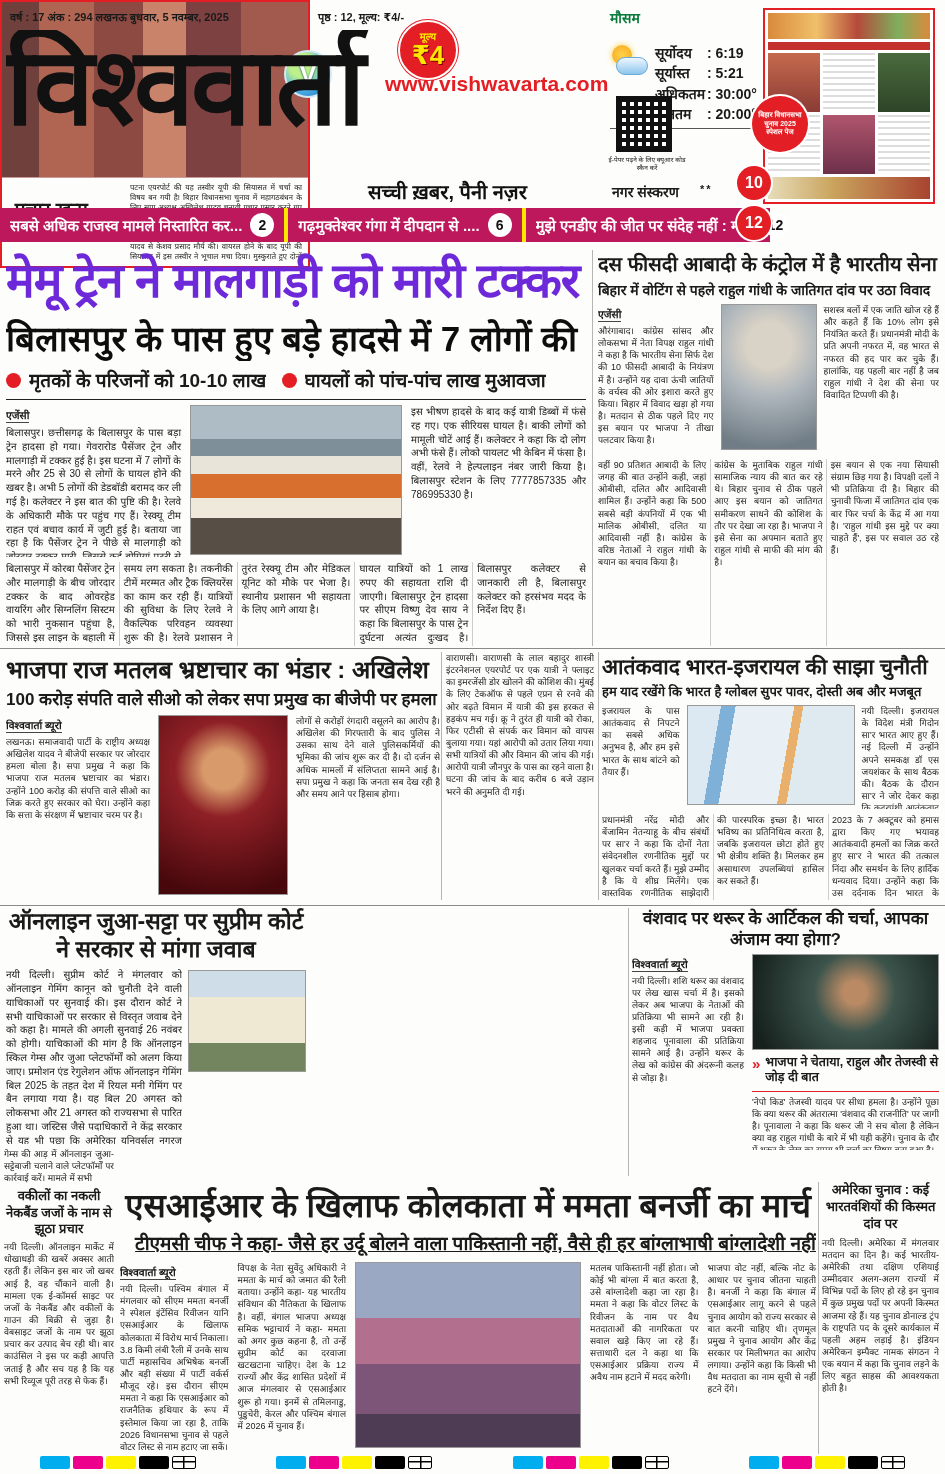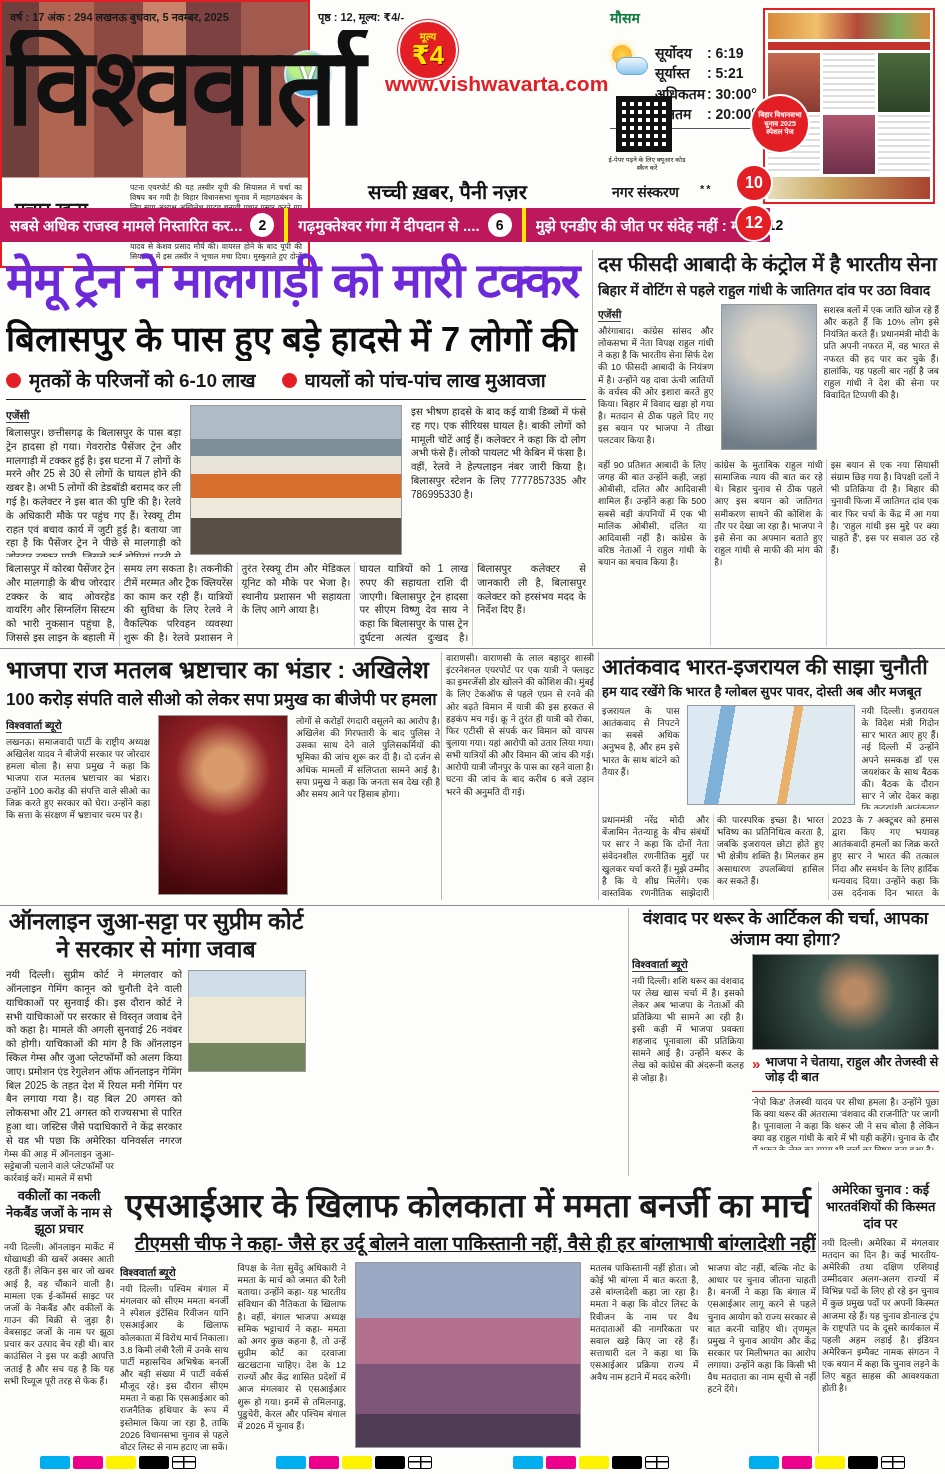"मृतकों के परिजनों को 6-10" span.bullet-text { text: 6-10 -> 10-10 }
